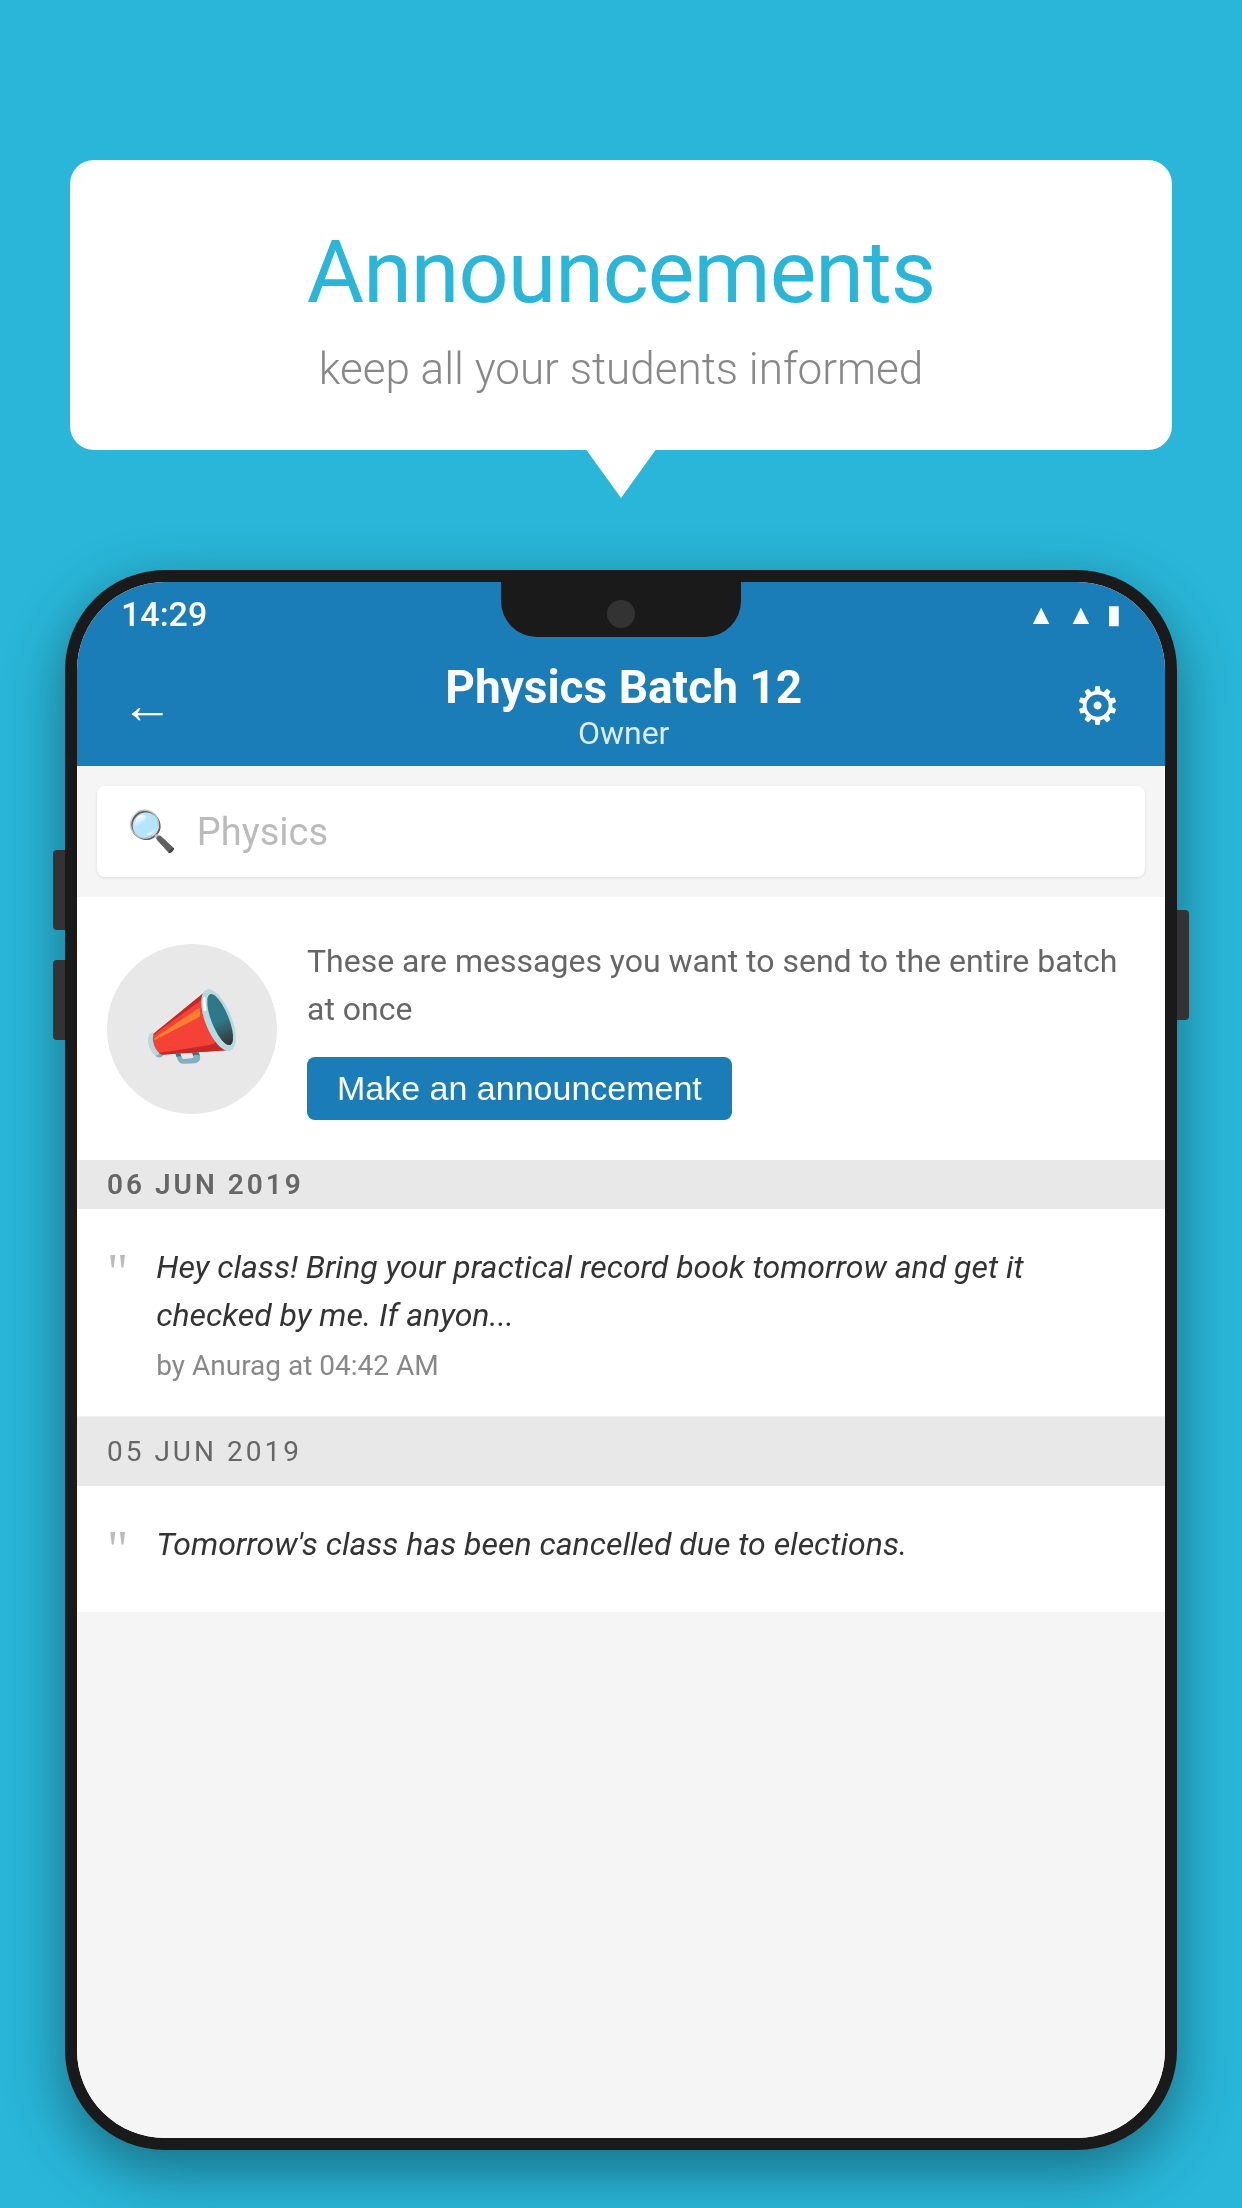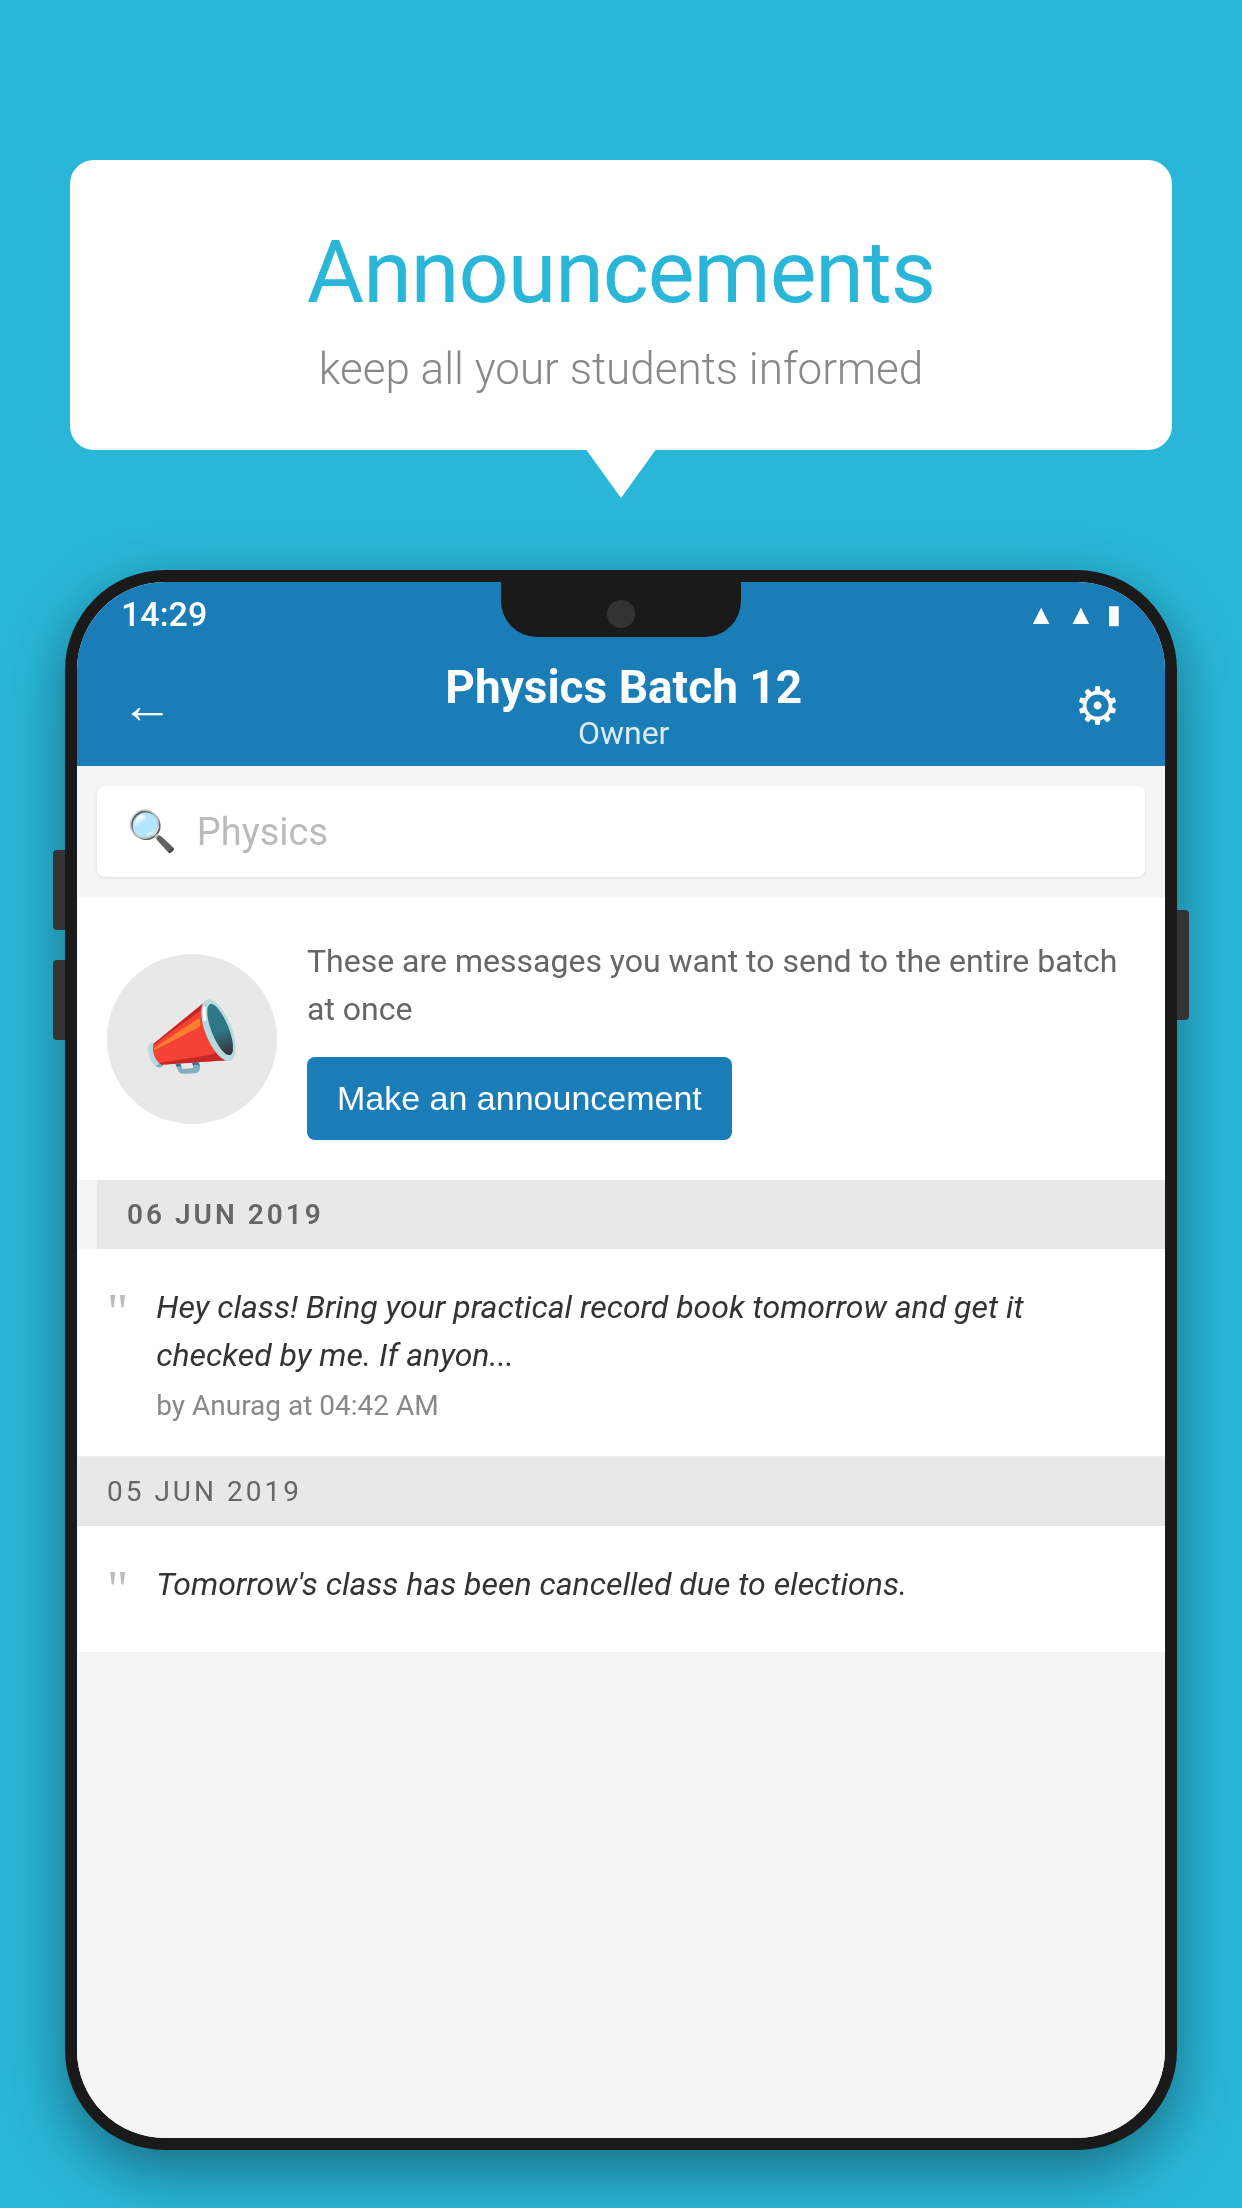"Make an announcement" .make-announcement-btn { padding: 22px 30px -> 12px 30px }
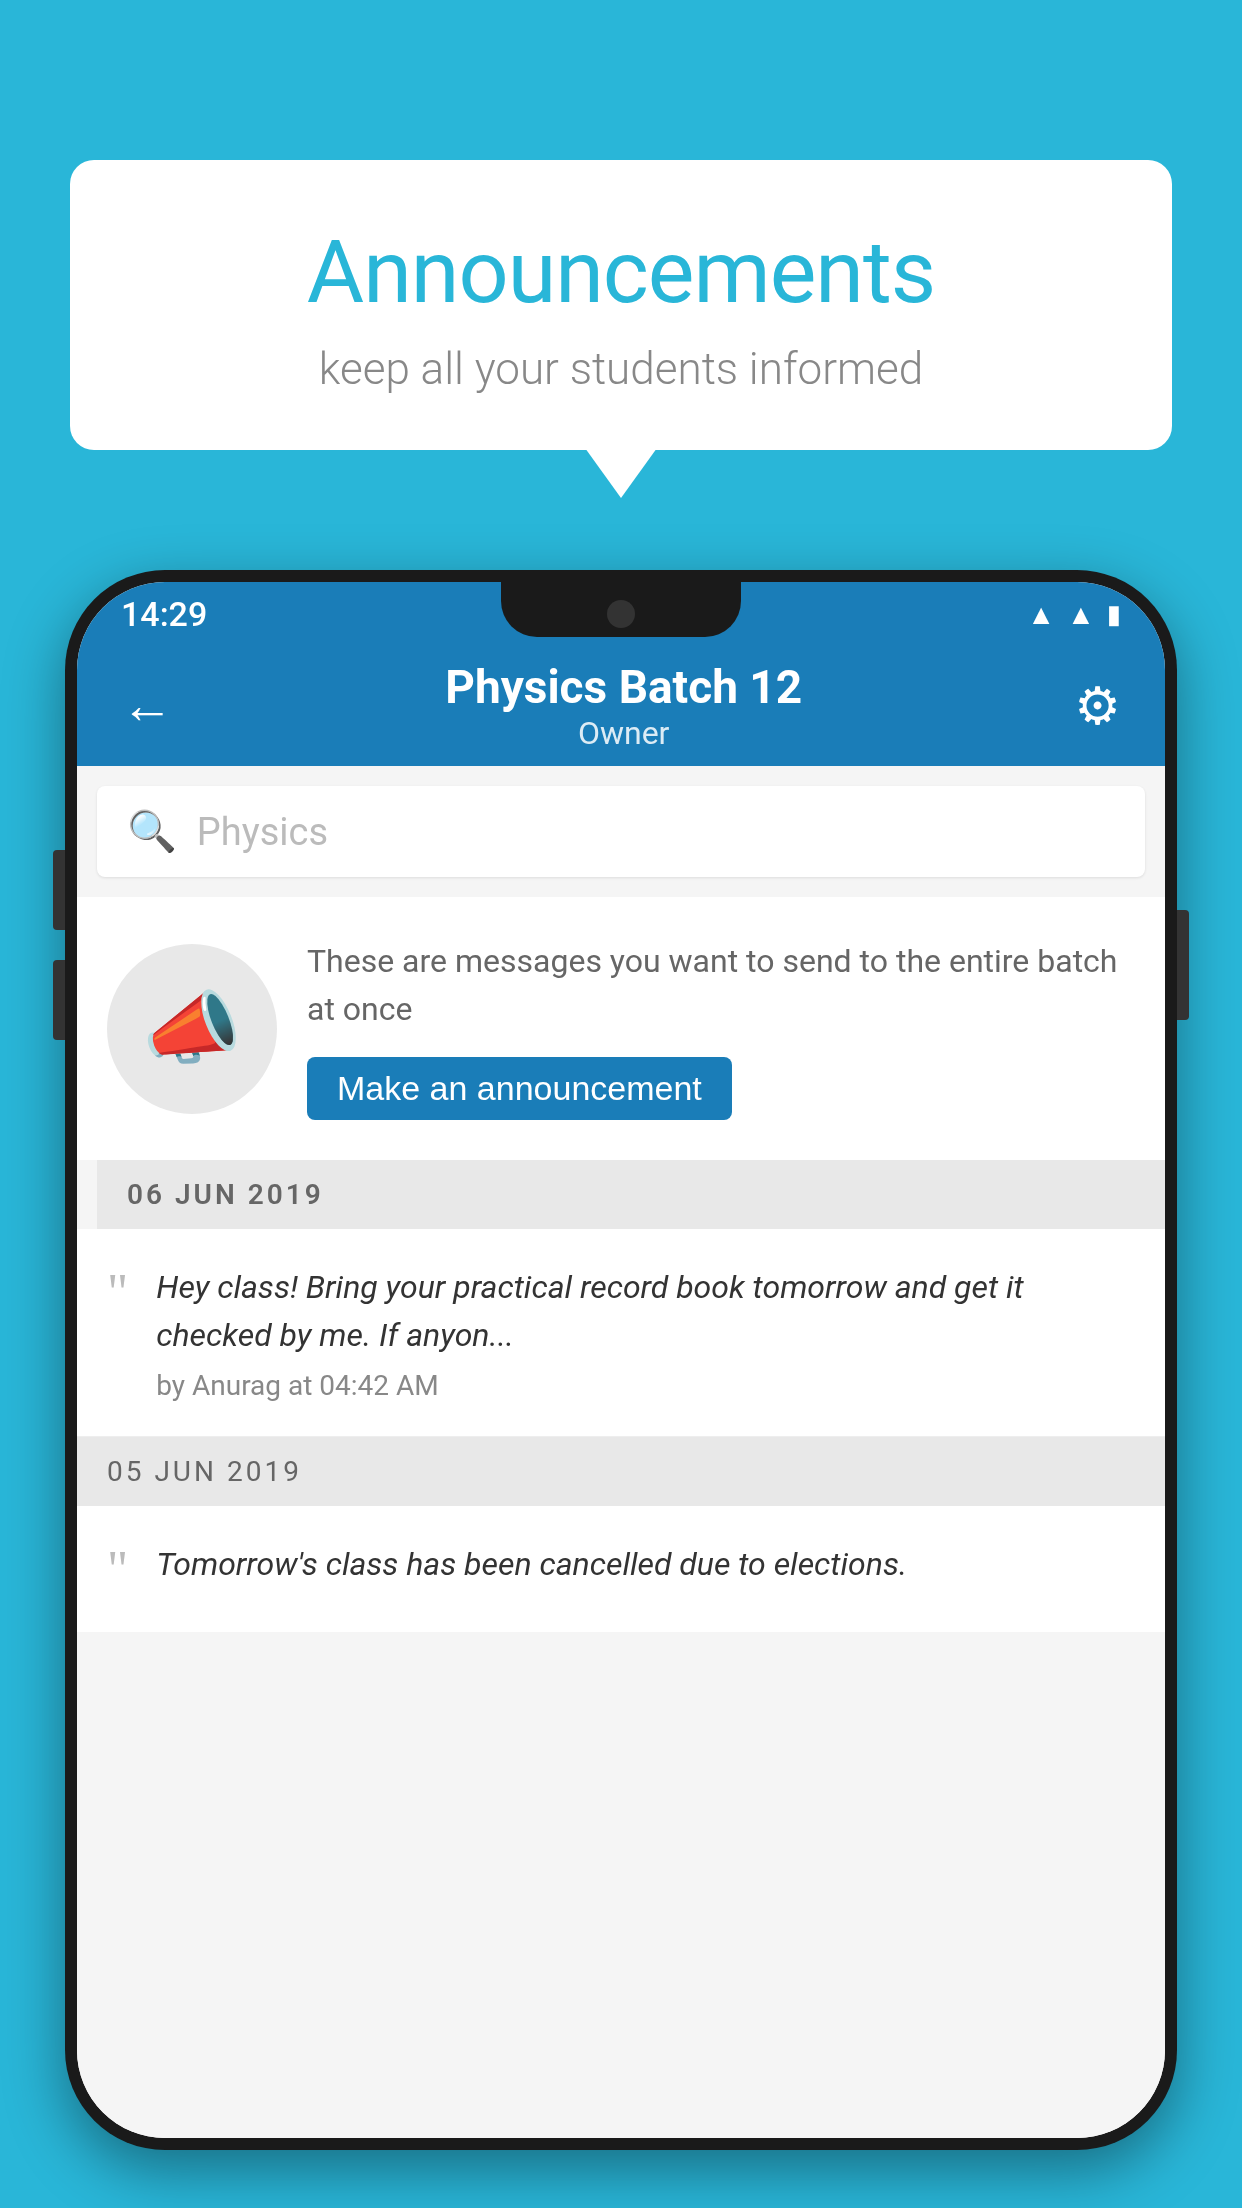"06 JUN 2019" .date-separator { margin-left: 20px -> none; padding: 18px 30px -> 8px 30px }
